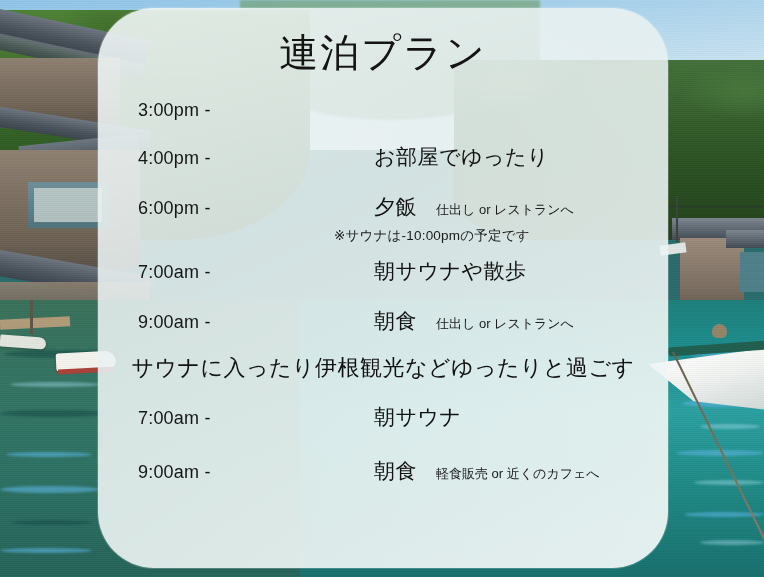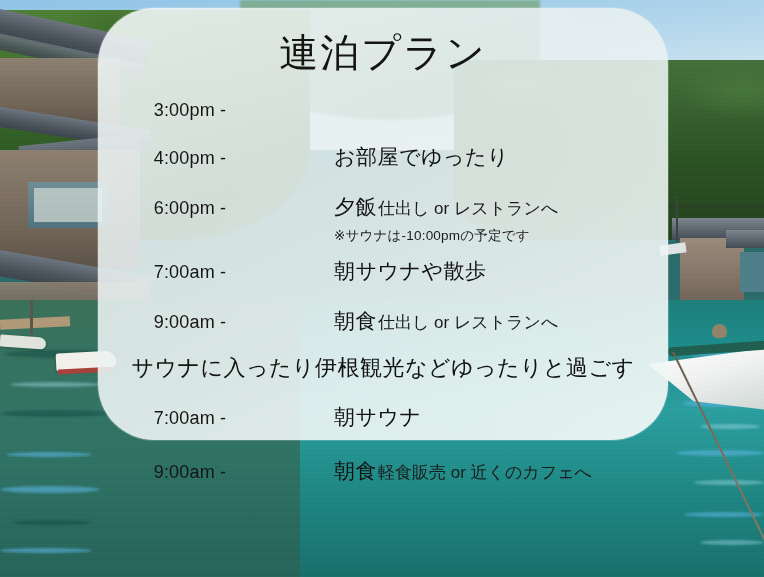"連泊プラン" .panel { height: 432px -> 560px }
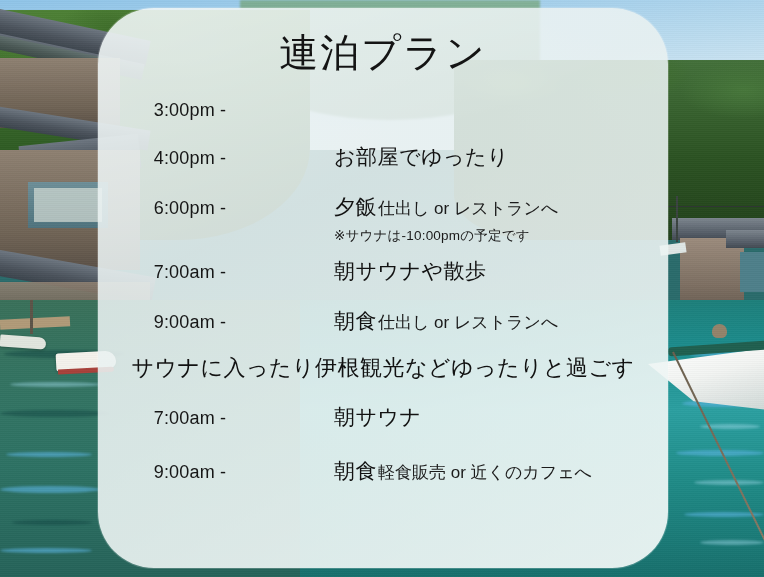"3:00pm -" .row .time { padding-left: none -> 40px; text-align: center -> left }
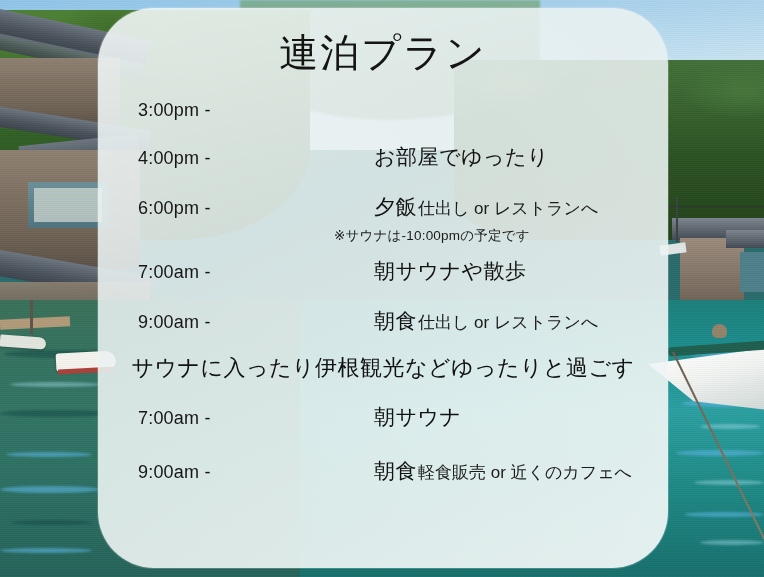"仕出し or レストランへ" .row .activity .sub { font-size: 17px -> 13px; margin-left: 1px -> 19px }
